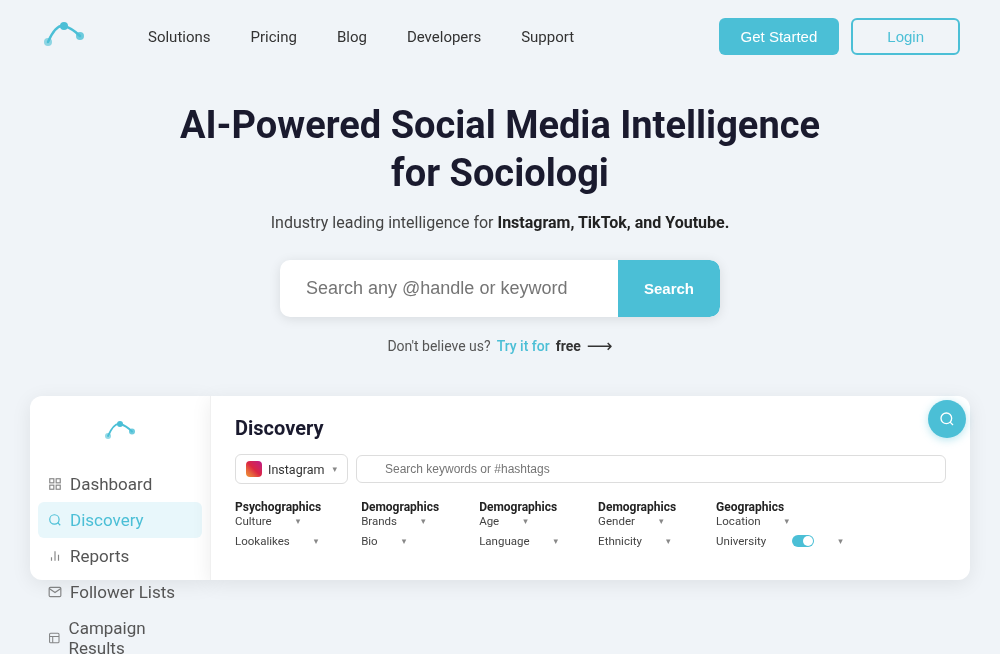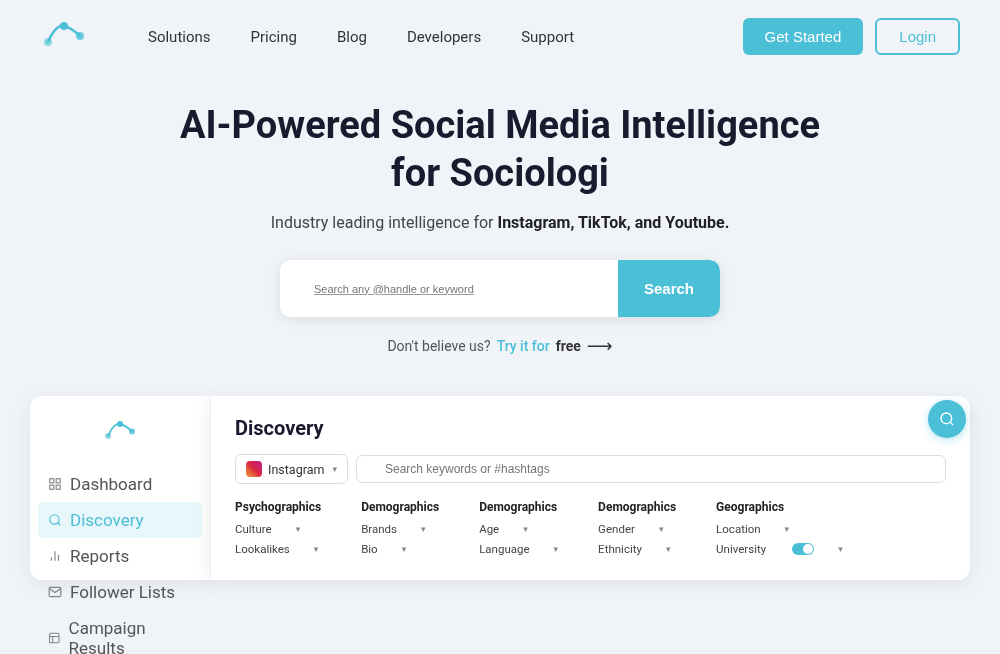"Login" .btn-login { padding: 8px 22px -> 8px 34px }
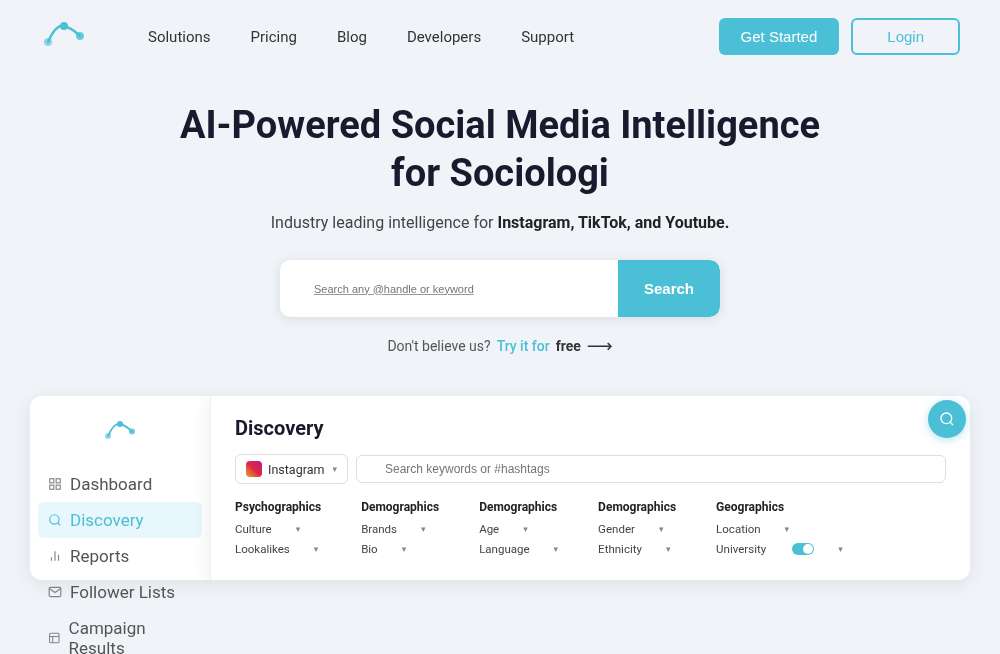"Search any @handle or keyword" .search-input { font-size: 11px -> 18px; padding: 14px 34px -> 14px 26px; text-decoration: underline -> none }
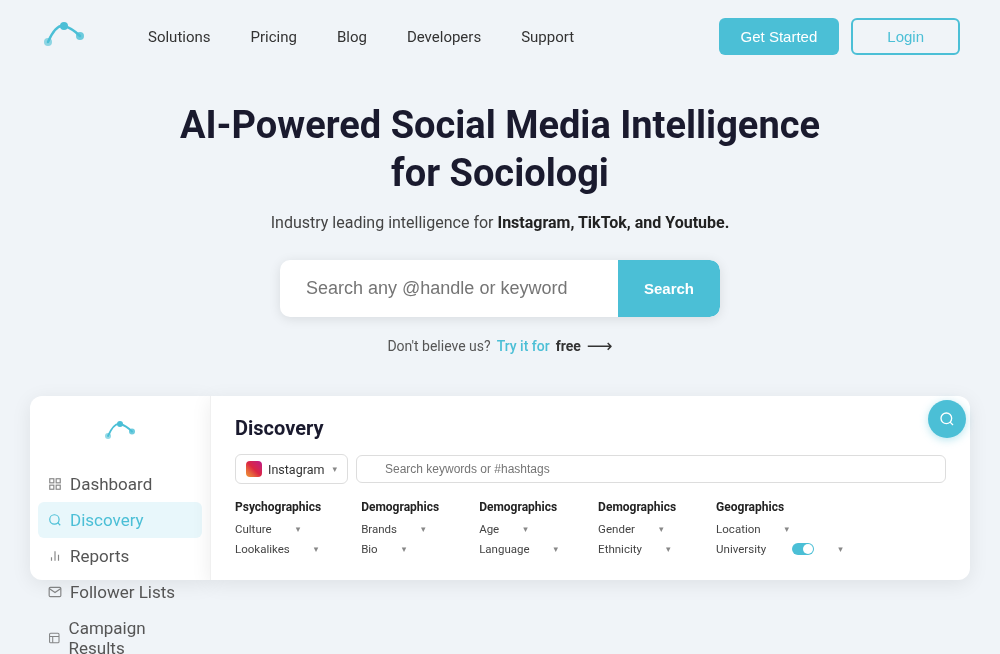"Psychographics" .filter-category h4 { margin-bottom: 8px -> 0 }
